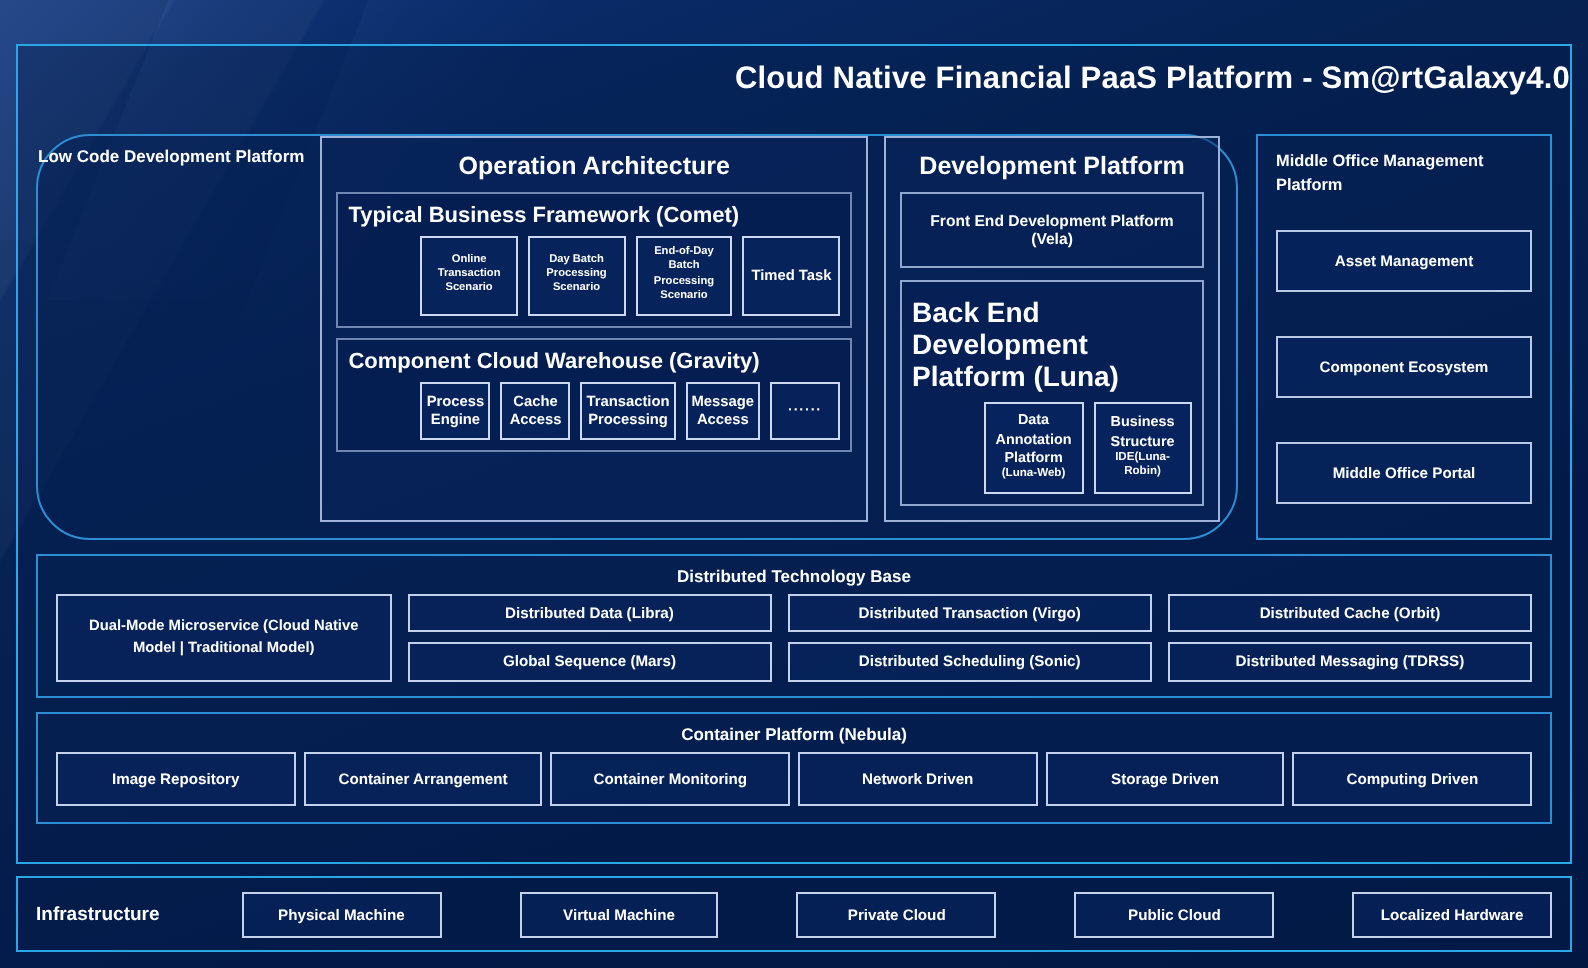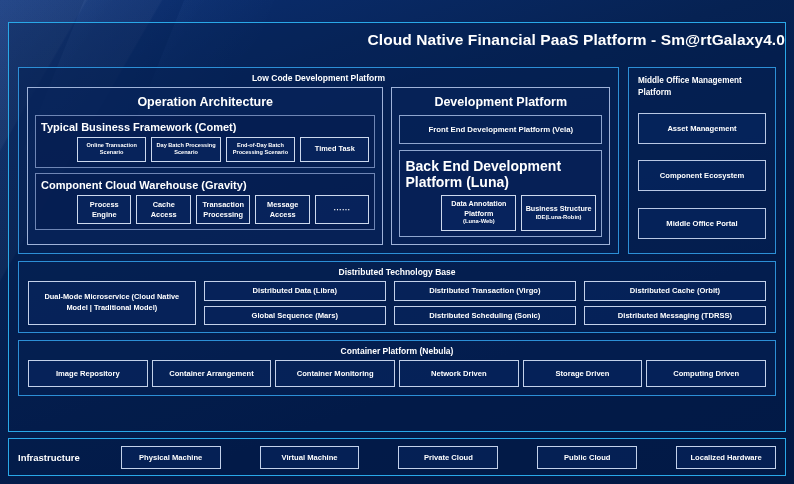"Low Code Development Platform" .lowcode { border-radius: none -> 27px; flex-direction: column -> row }
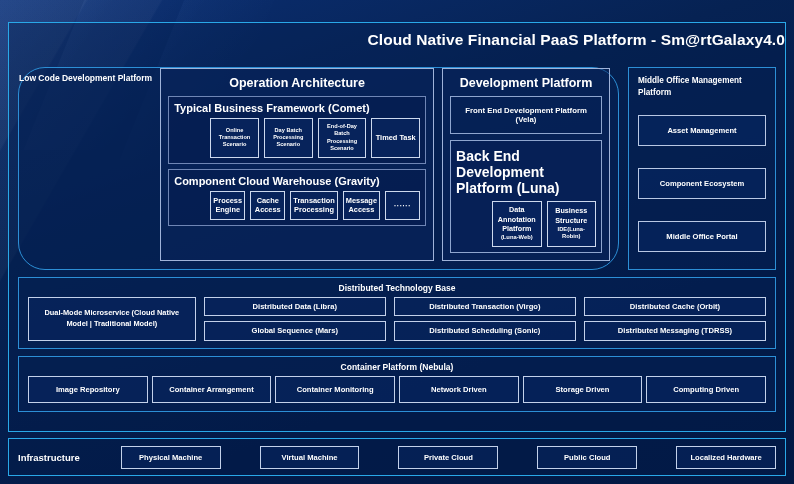"Image Repository" .cp-body { justify-content: flex-end -> none }
